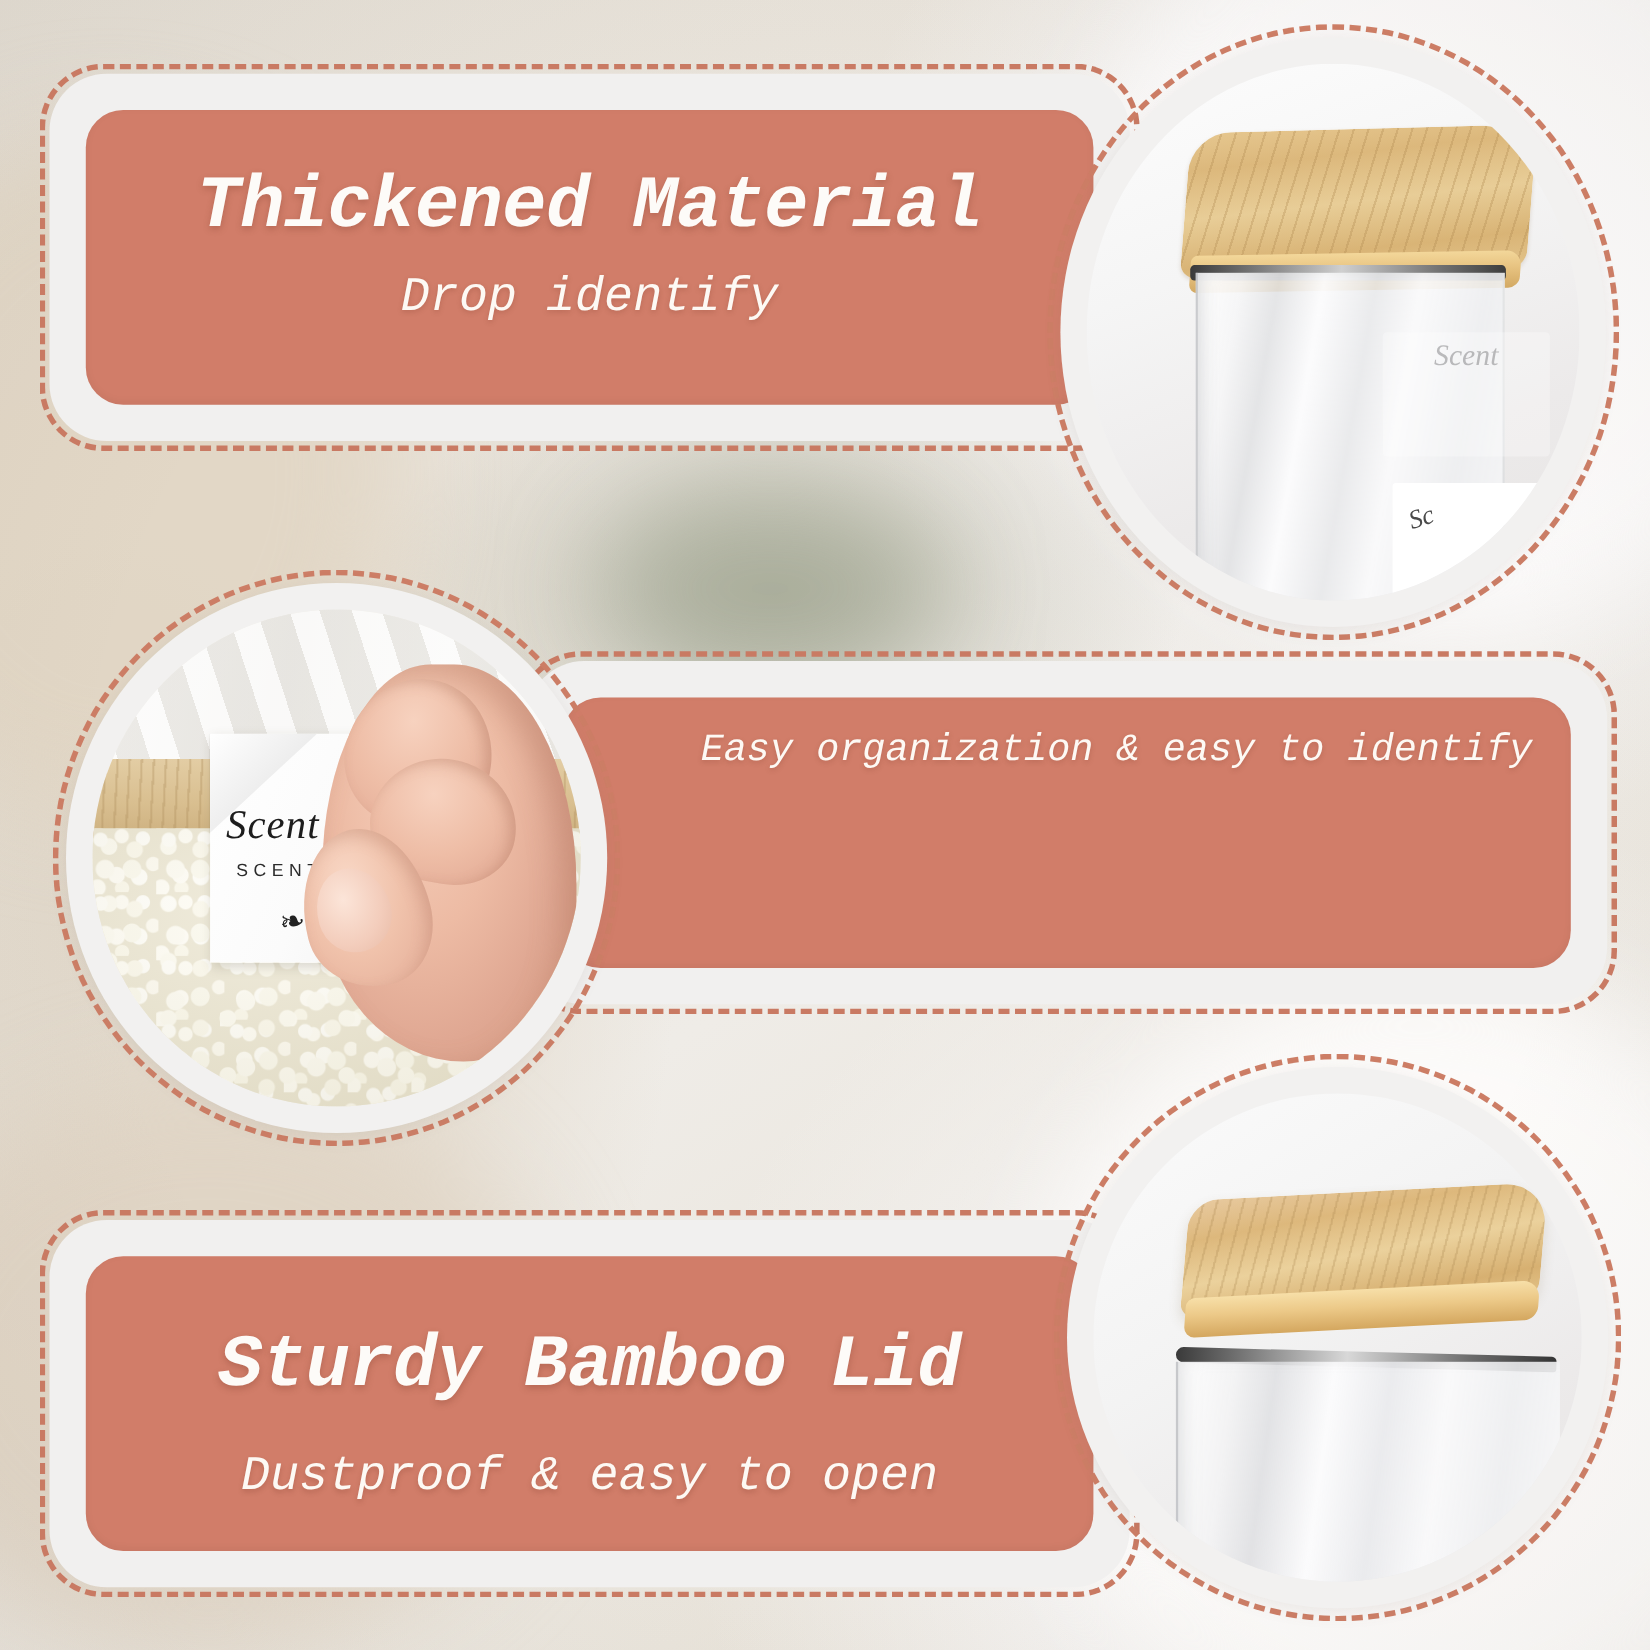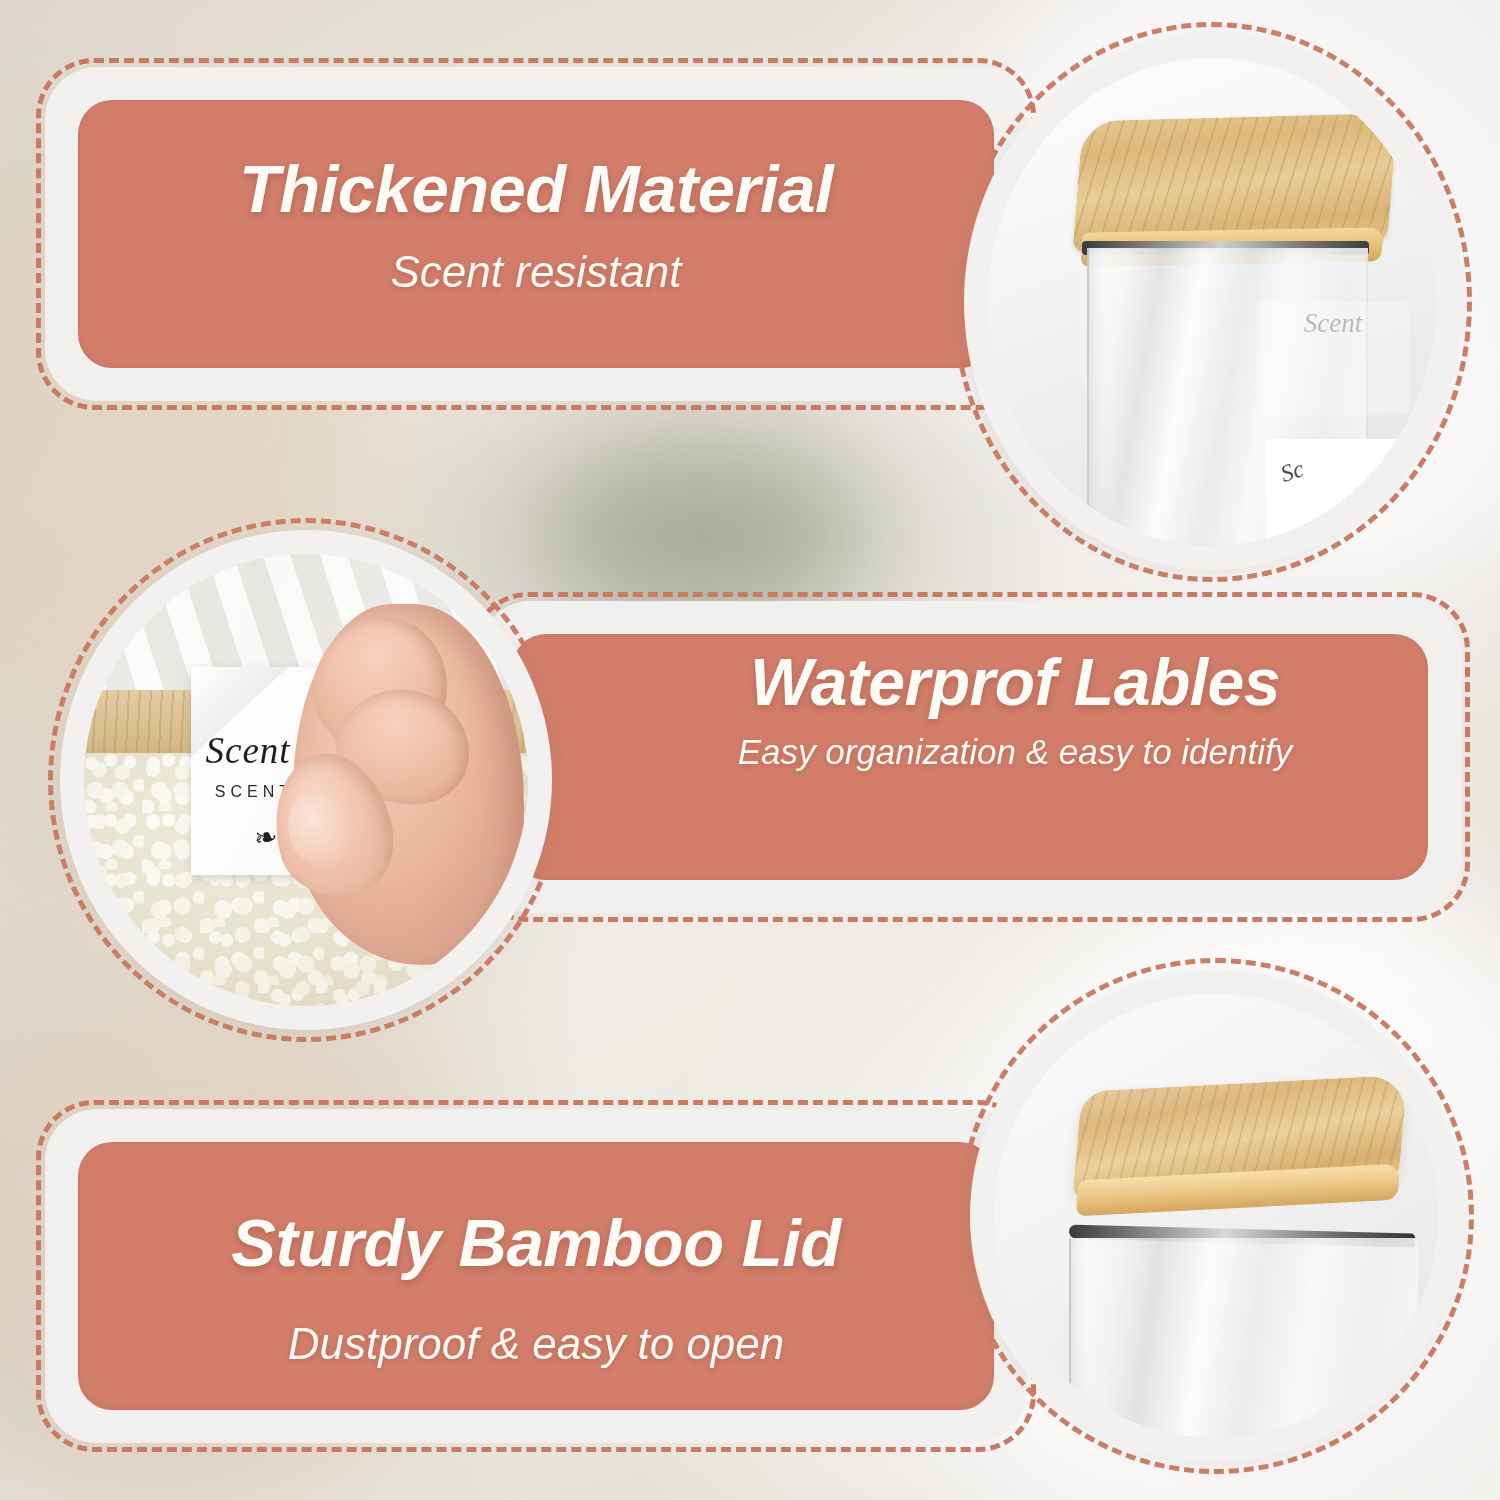"Thickened Material" .panel { font-family: none -> Liberation Mono, monospace }
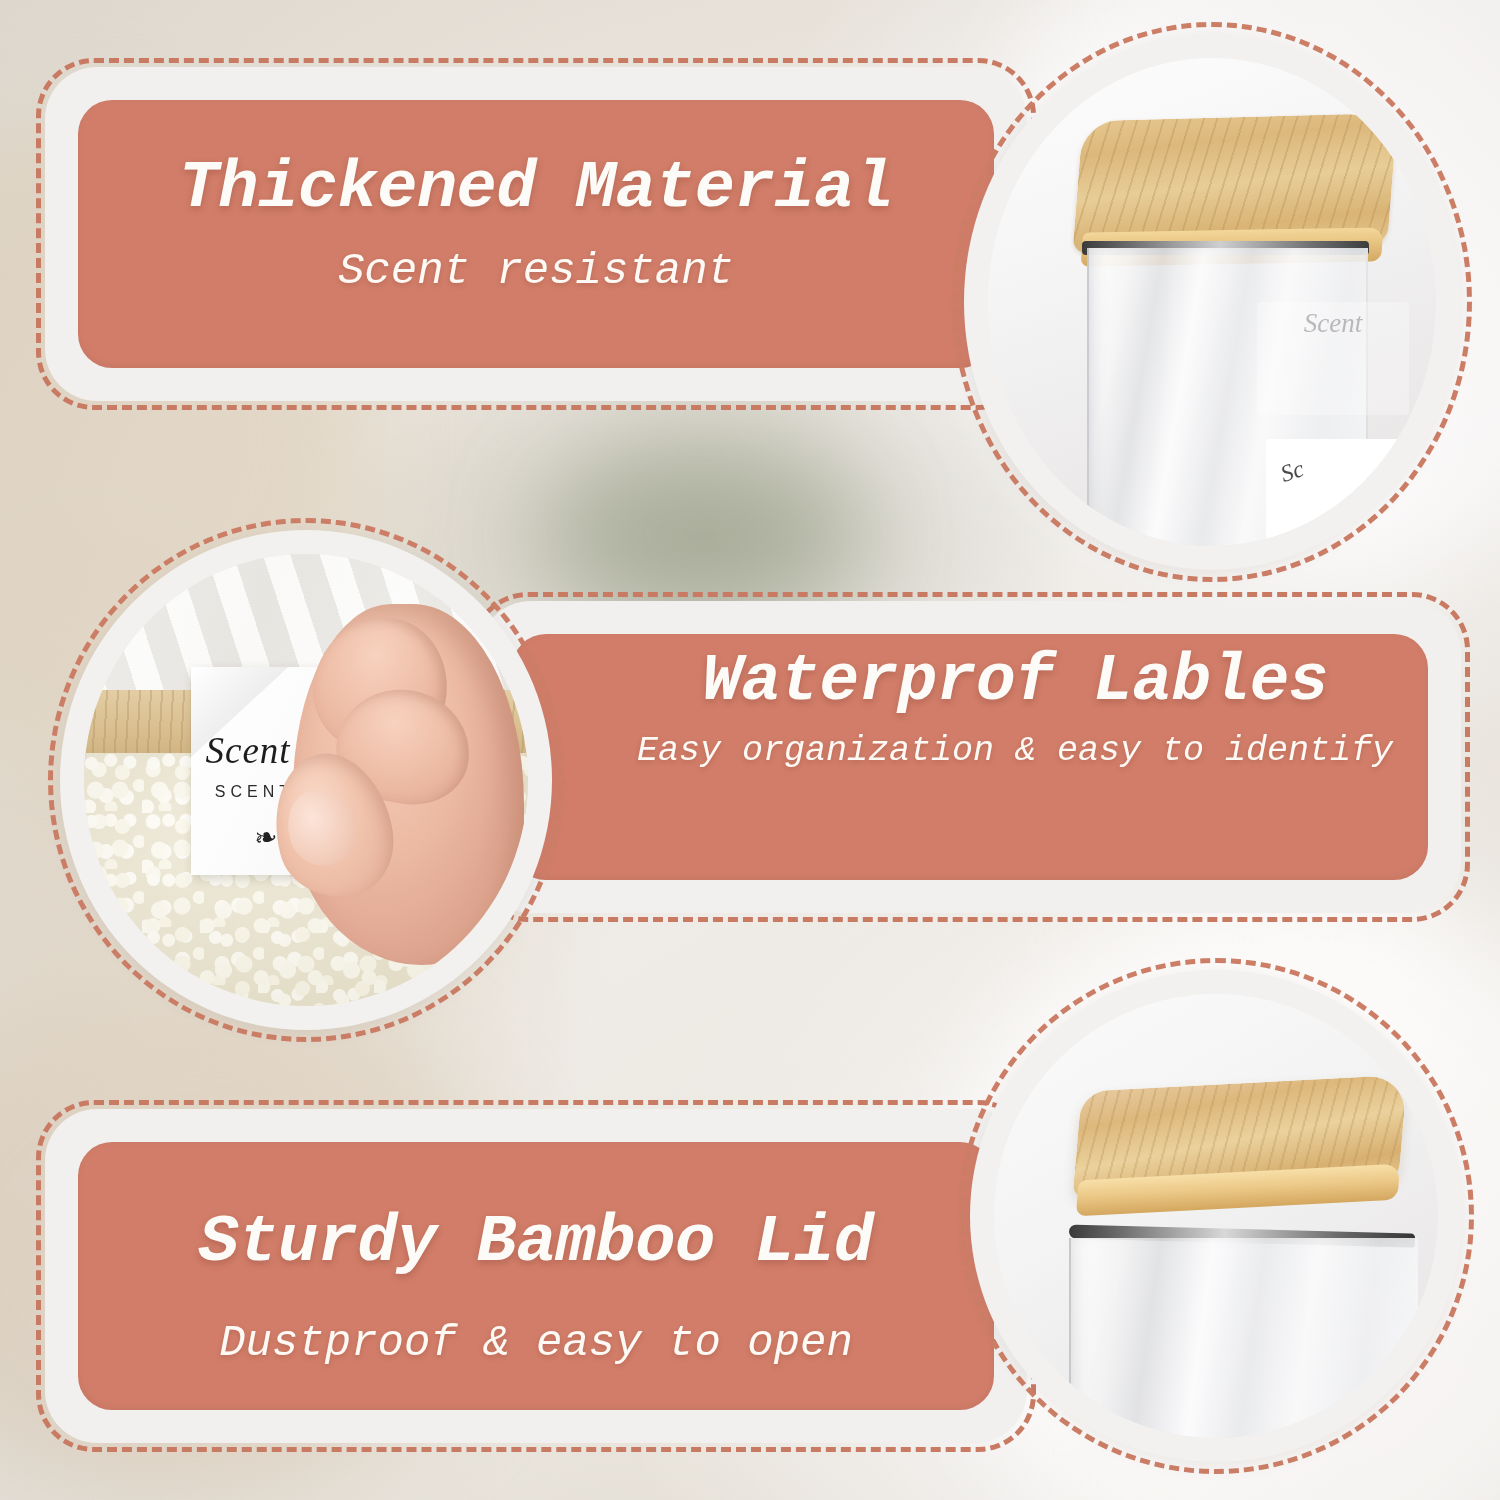"Scent resistant" div.sub { text: Scent resistant -> Drop identify }
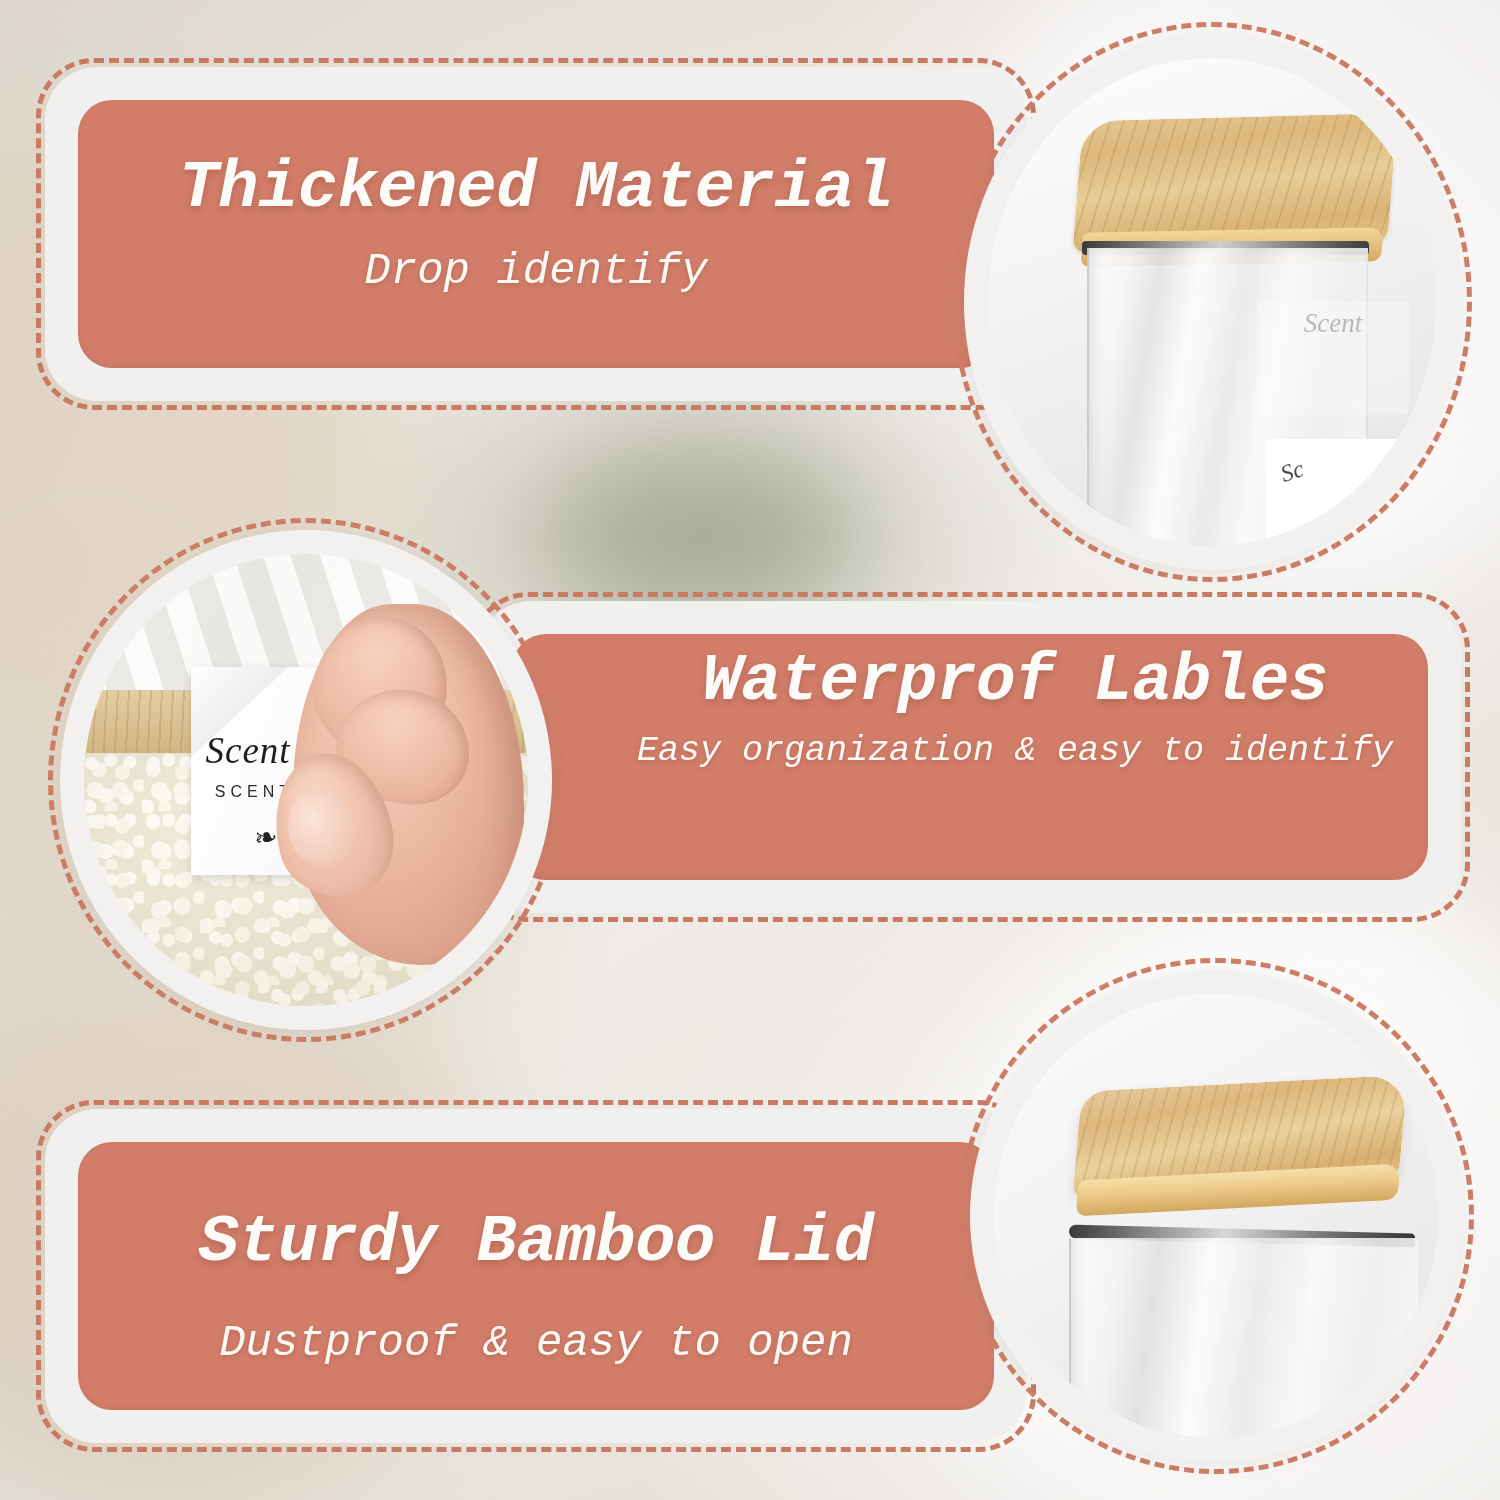"Waterprof Lables" div.ttl { html: <div>Waterprof Lables</div> -> none }
